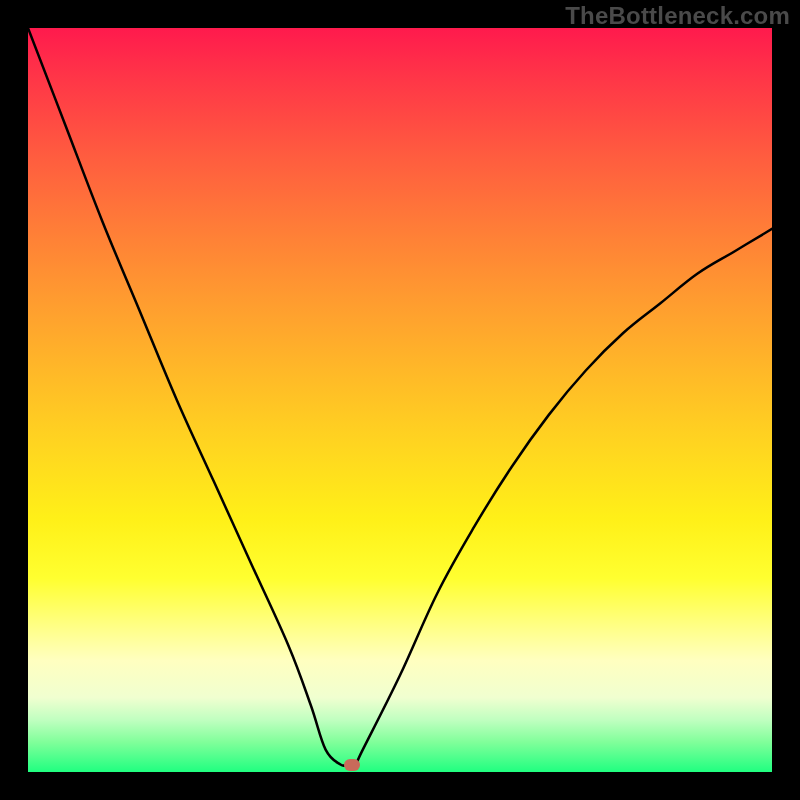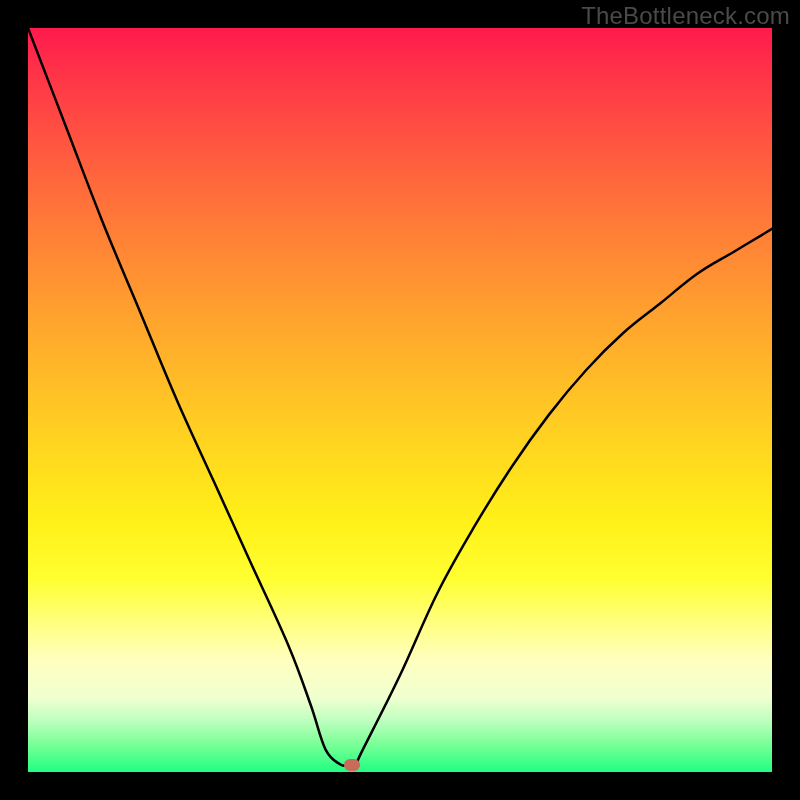"TheBottleneck.com" .watermark { font-weight: 400 -> 700 }
